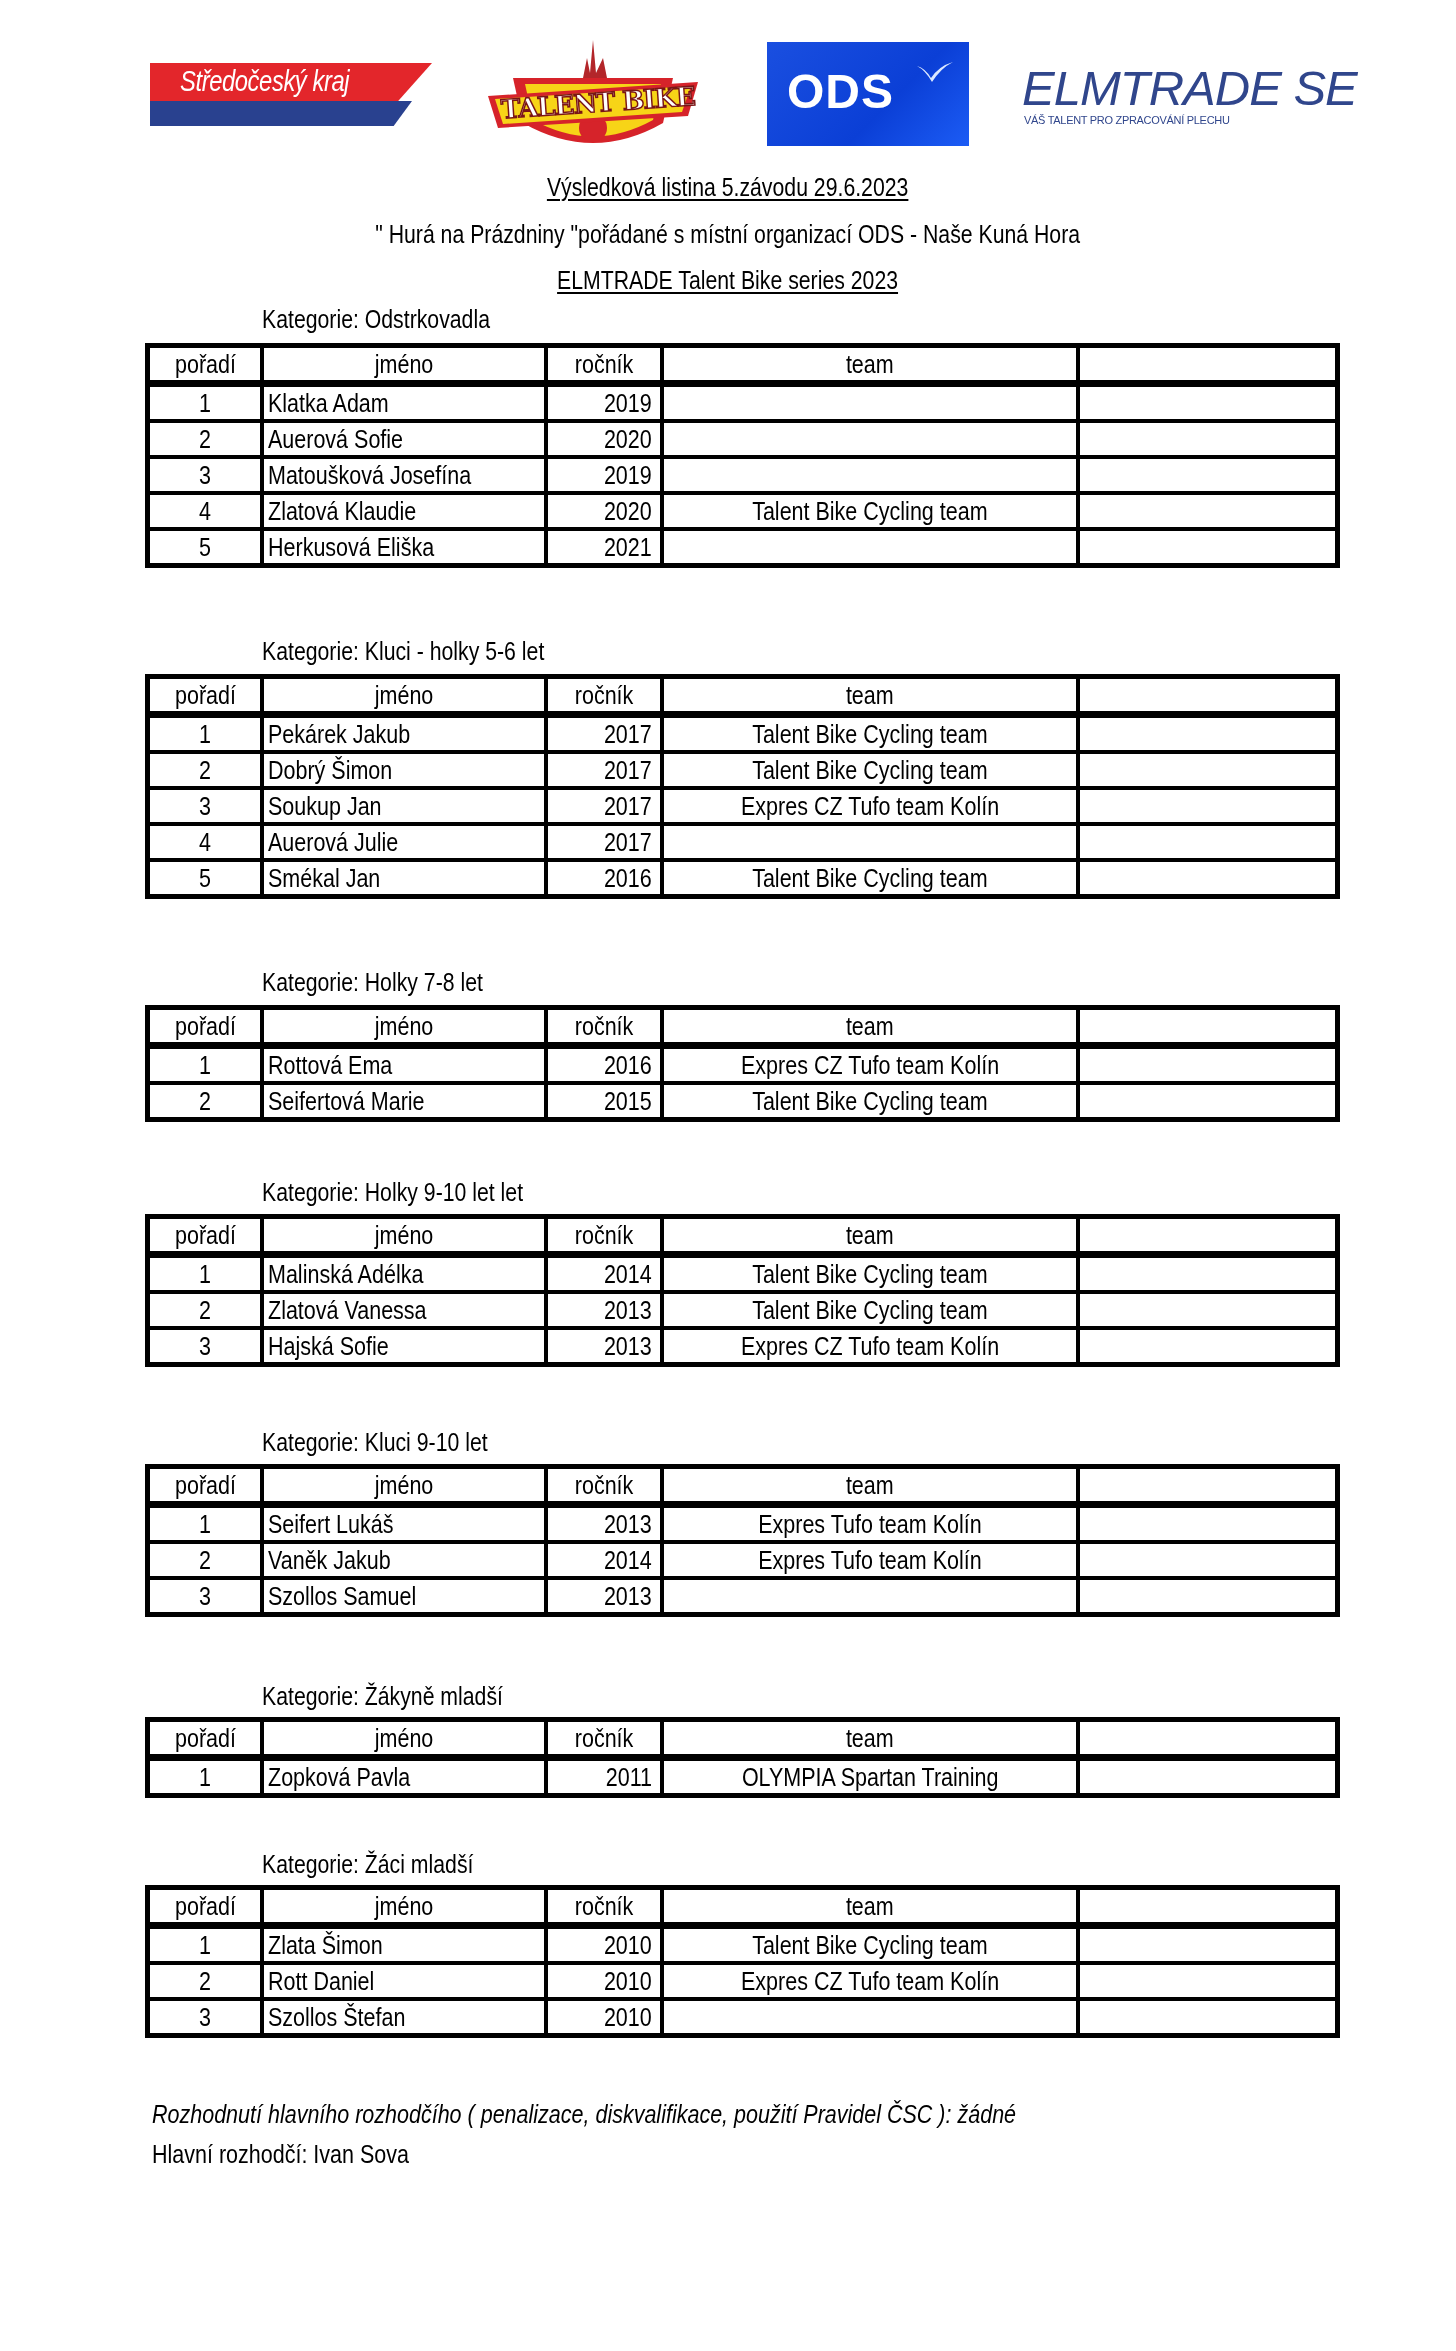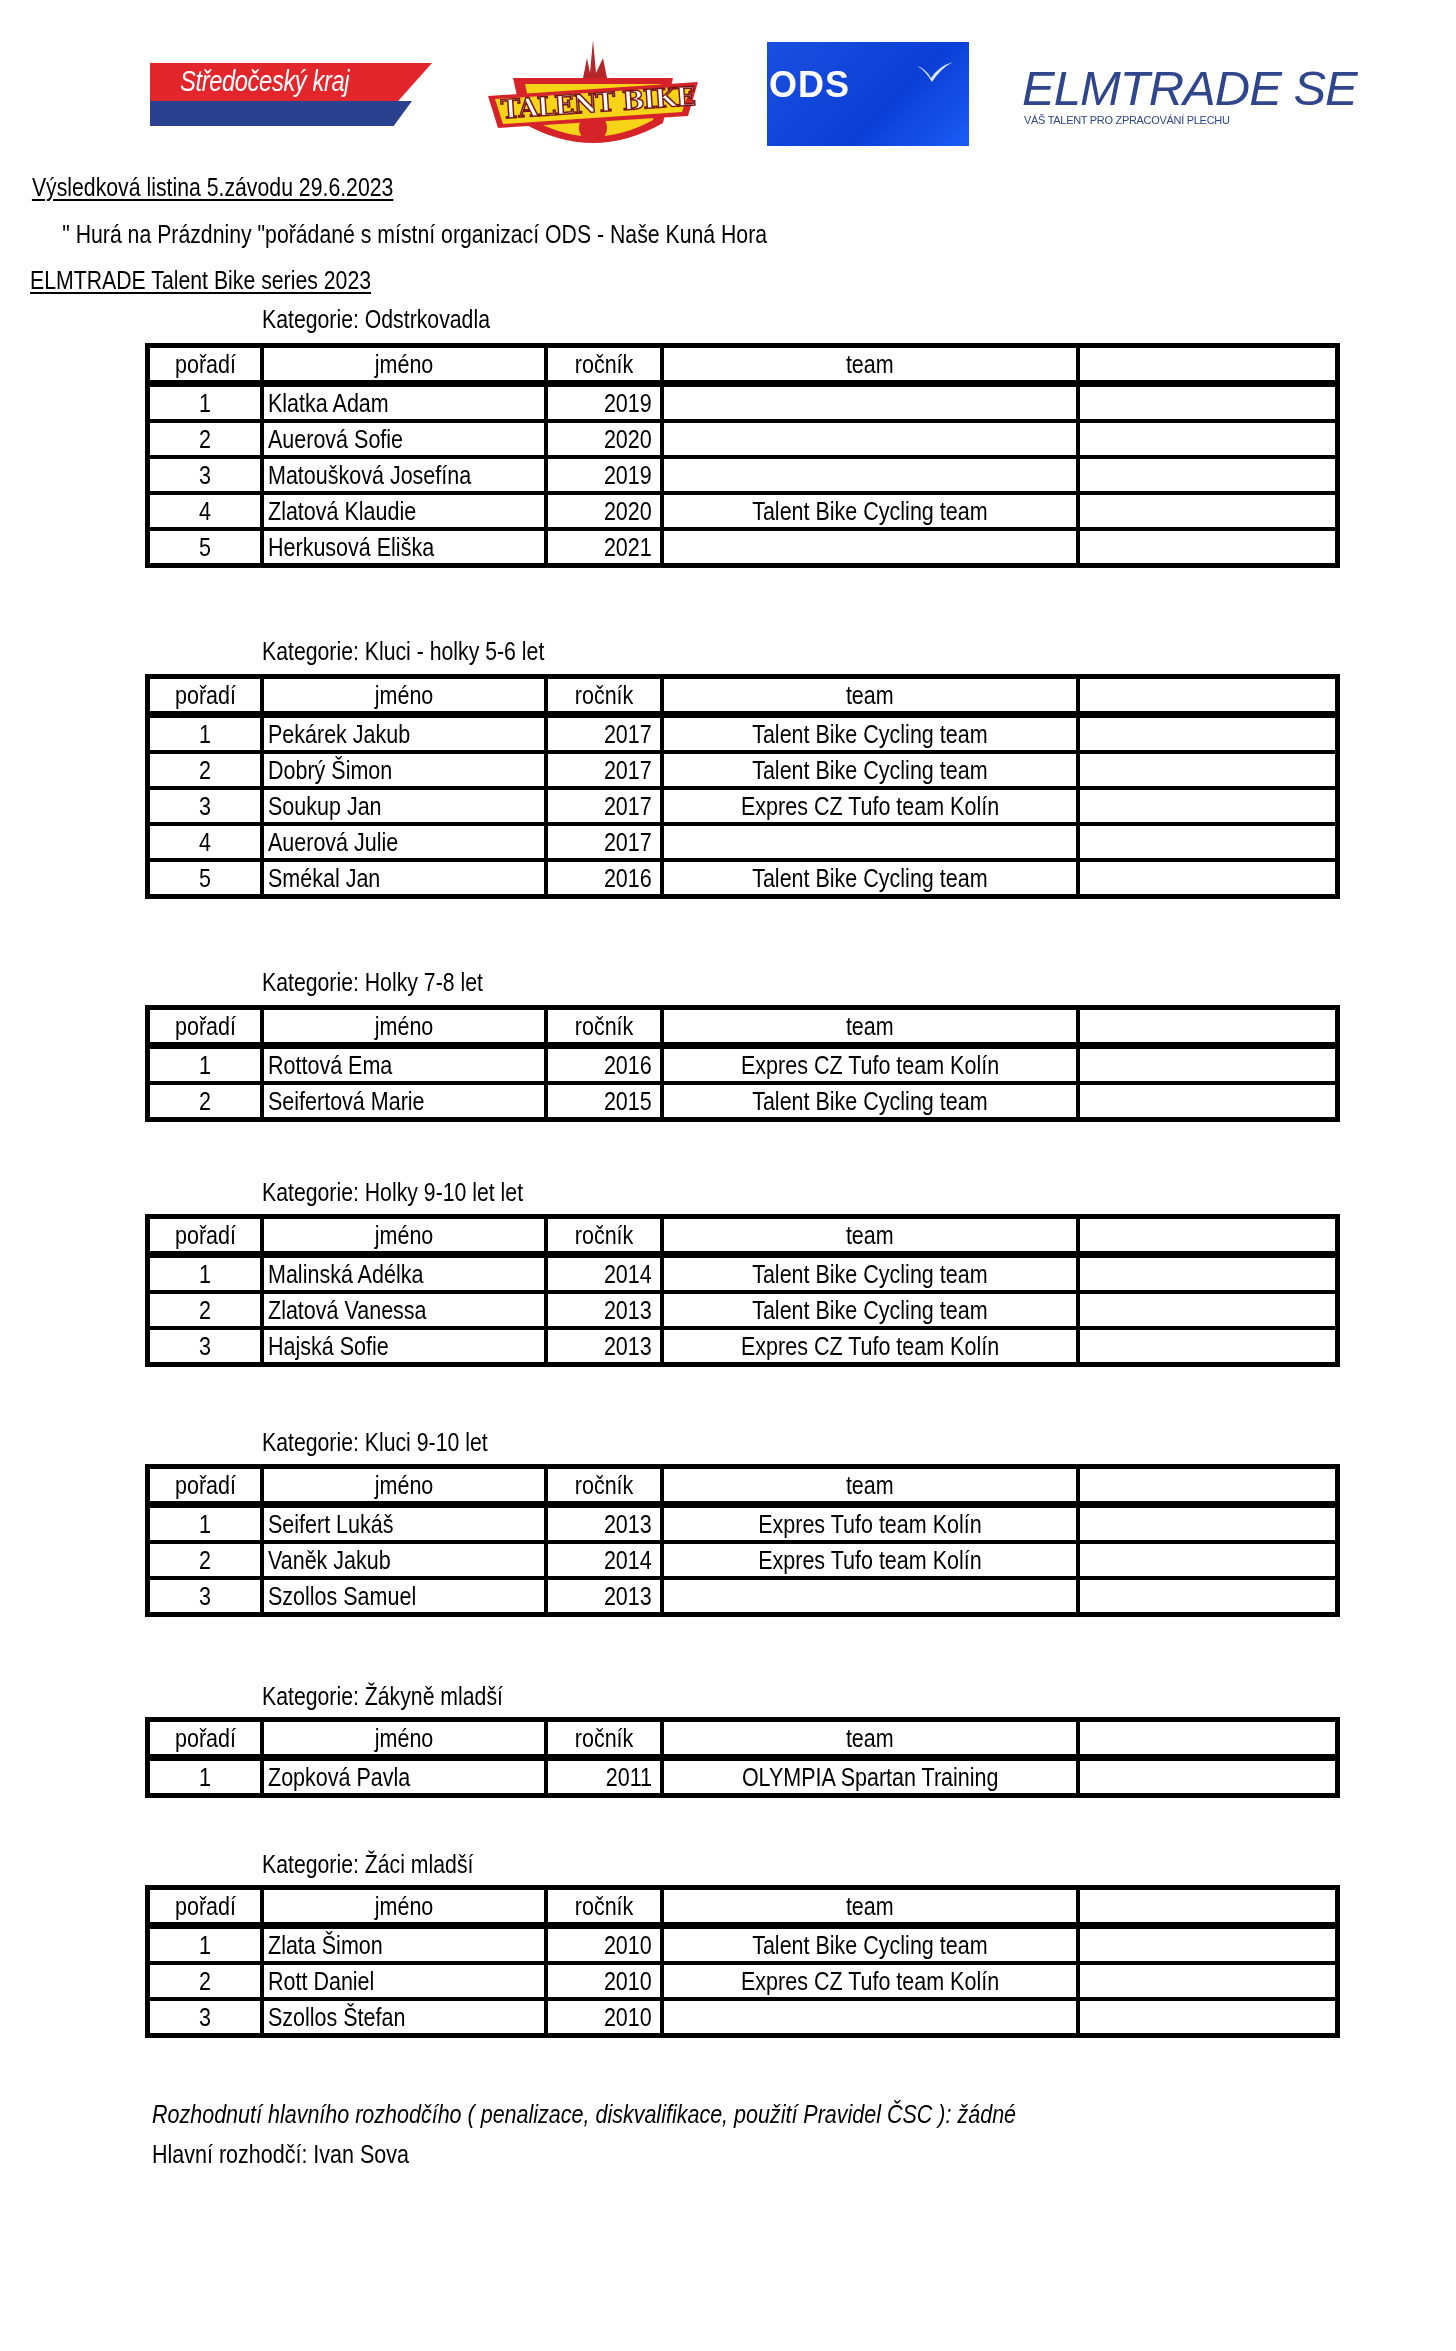"ODS" .logo-ods .txt { font-size: 36px -> 48px; left: 2px -> 20px }
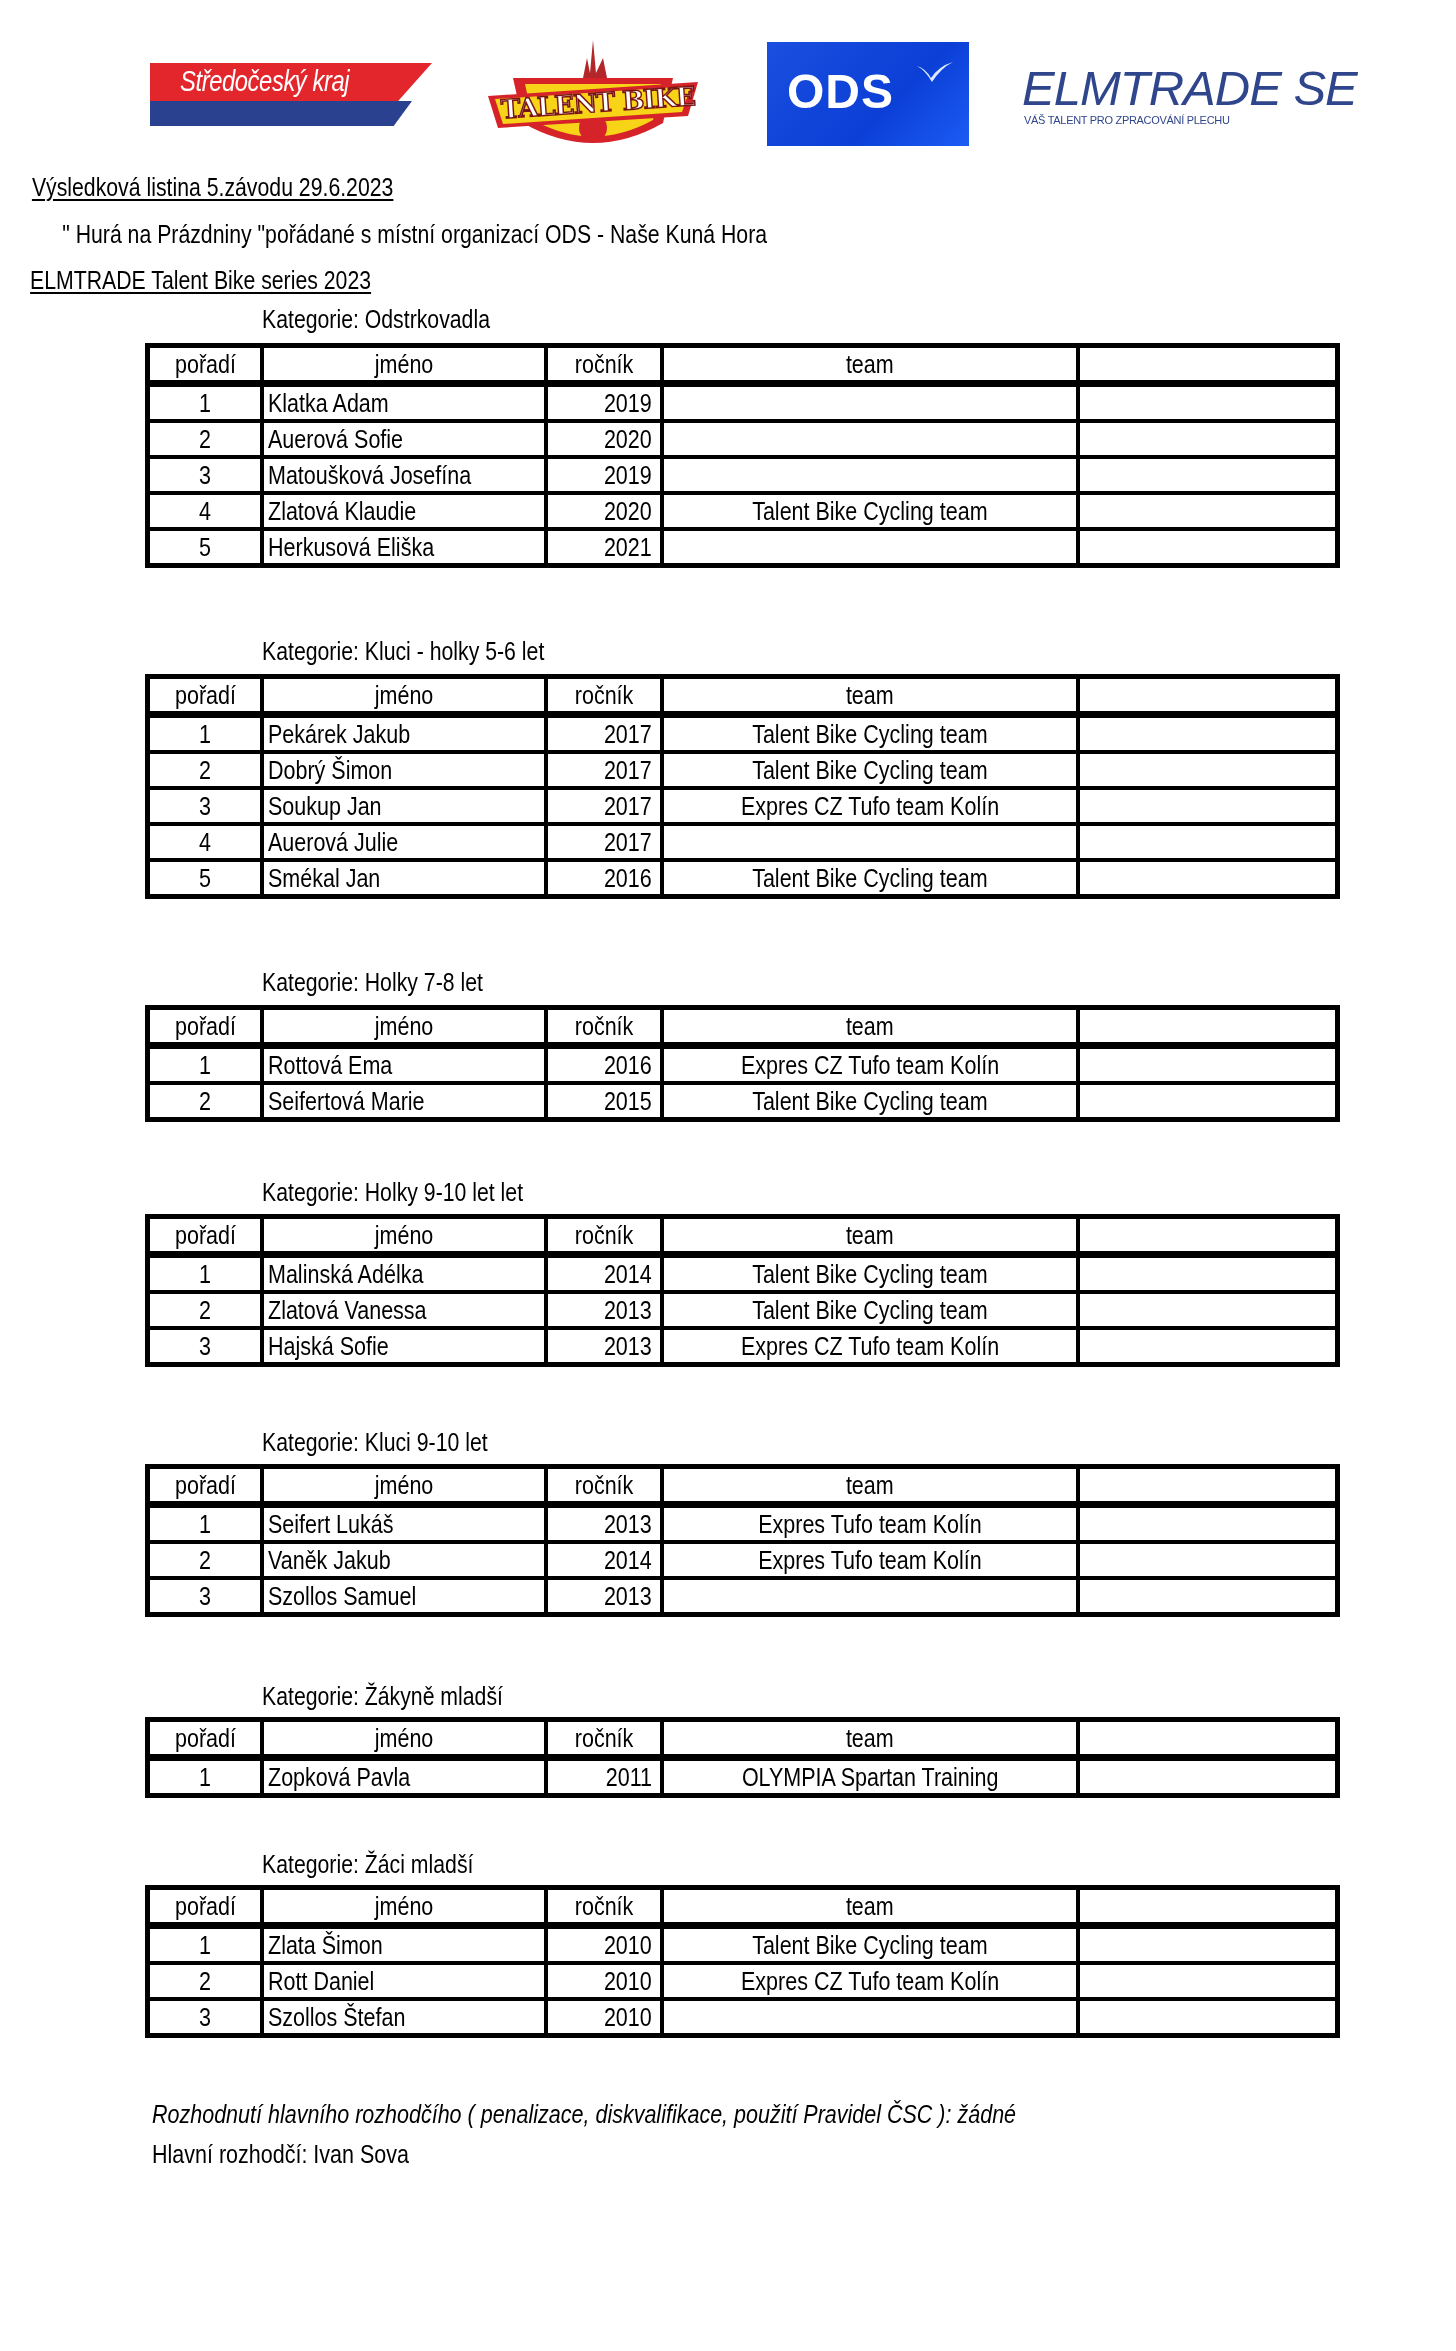"Výsledková listina 5.závodu 29.6.2023" .head { text-align: left -> center }
